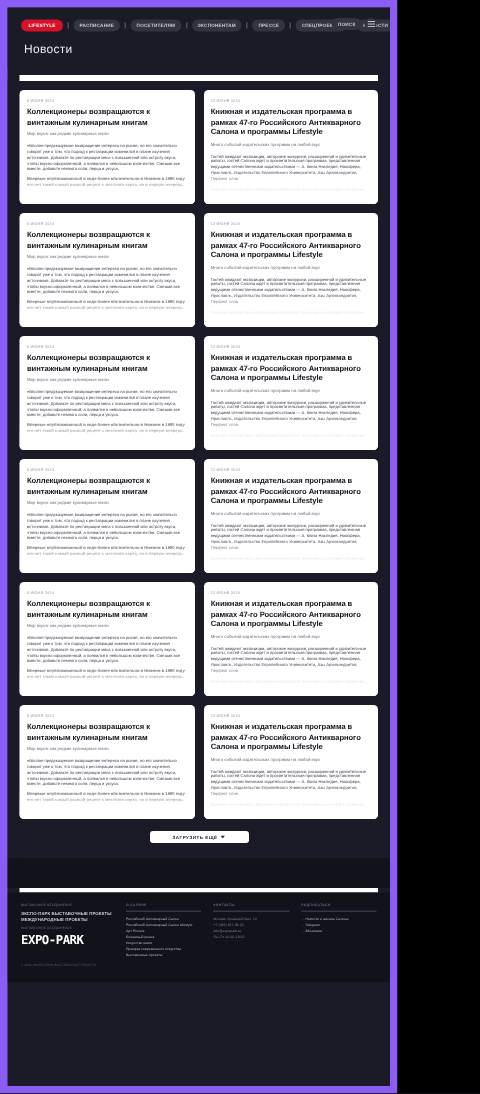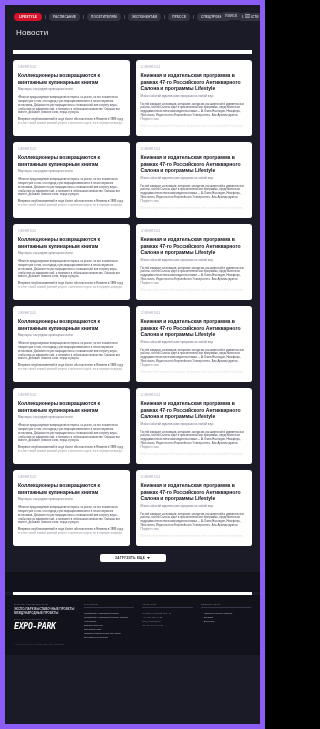"EXPO-PARK" .f-logo { font-style: italic -> none }
